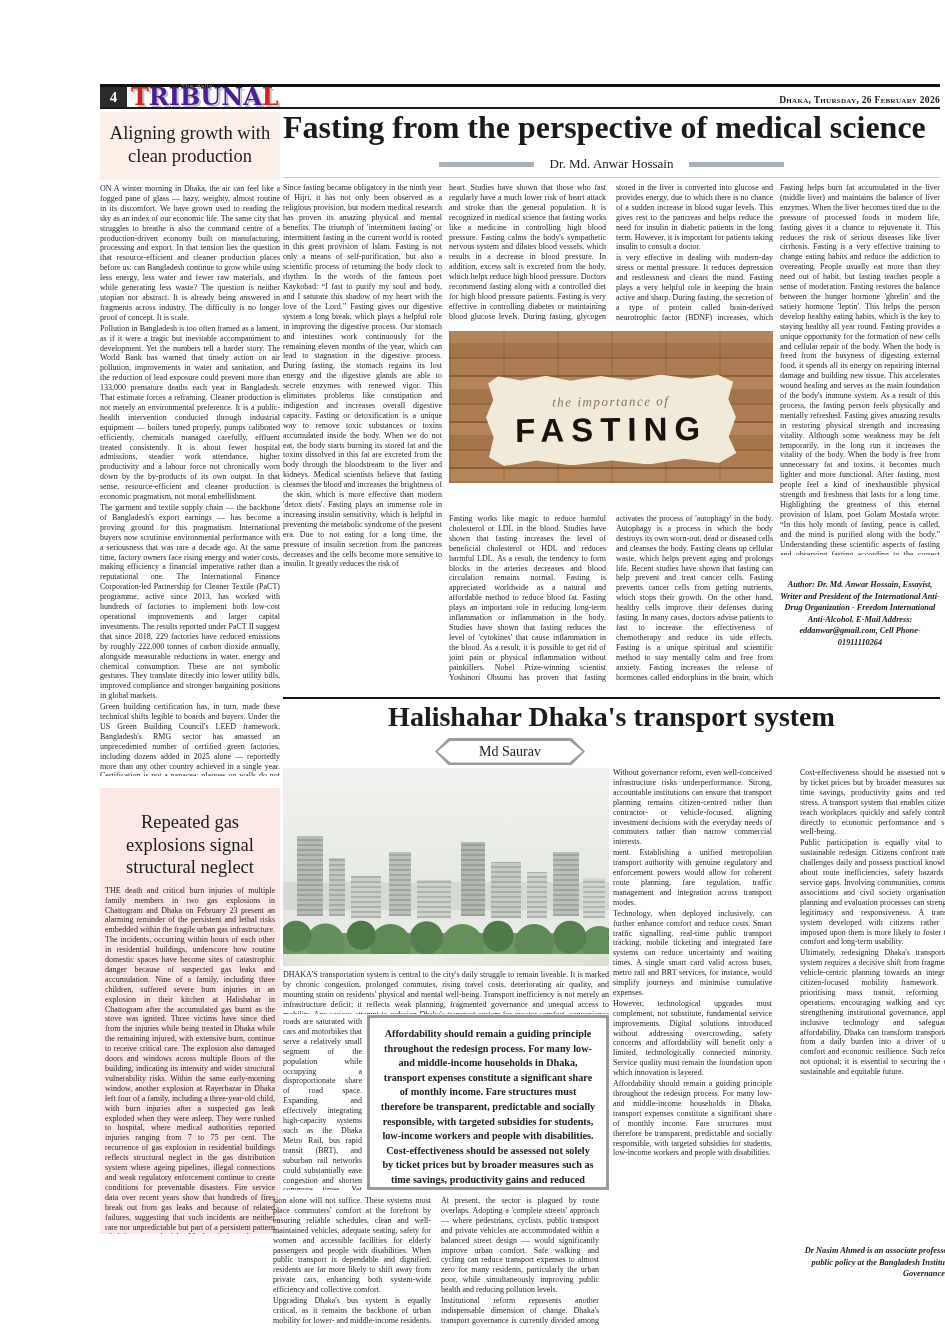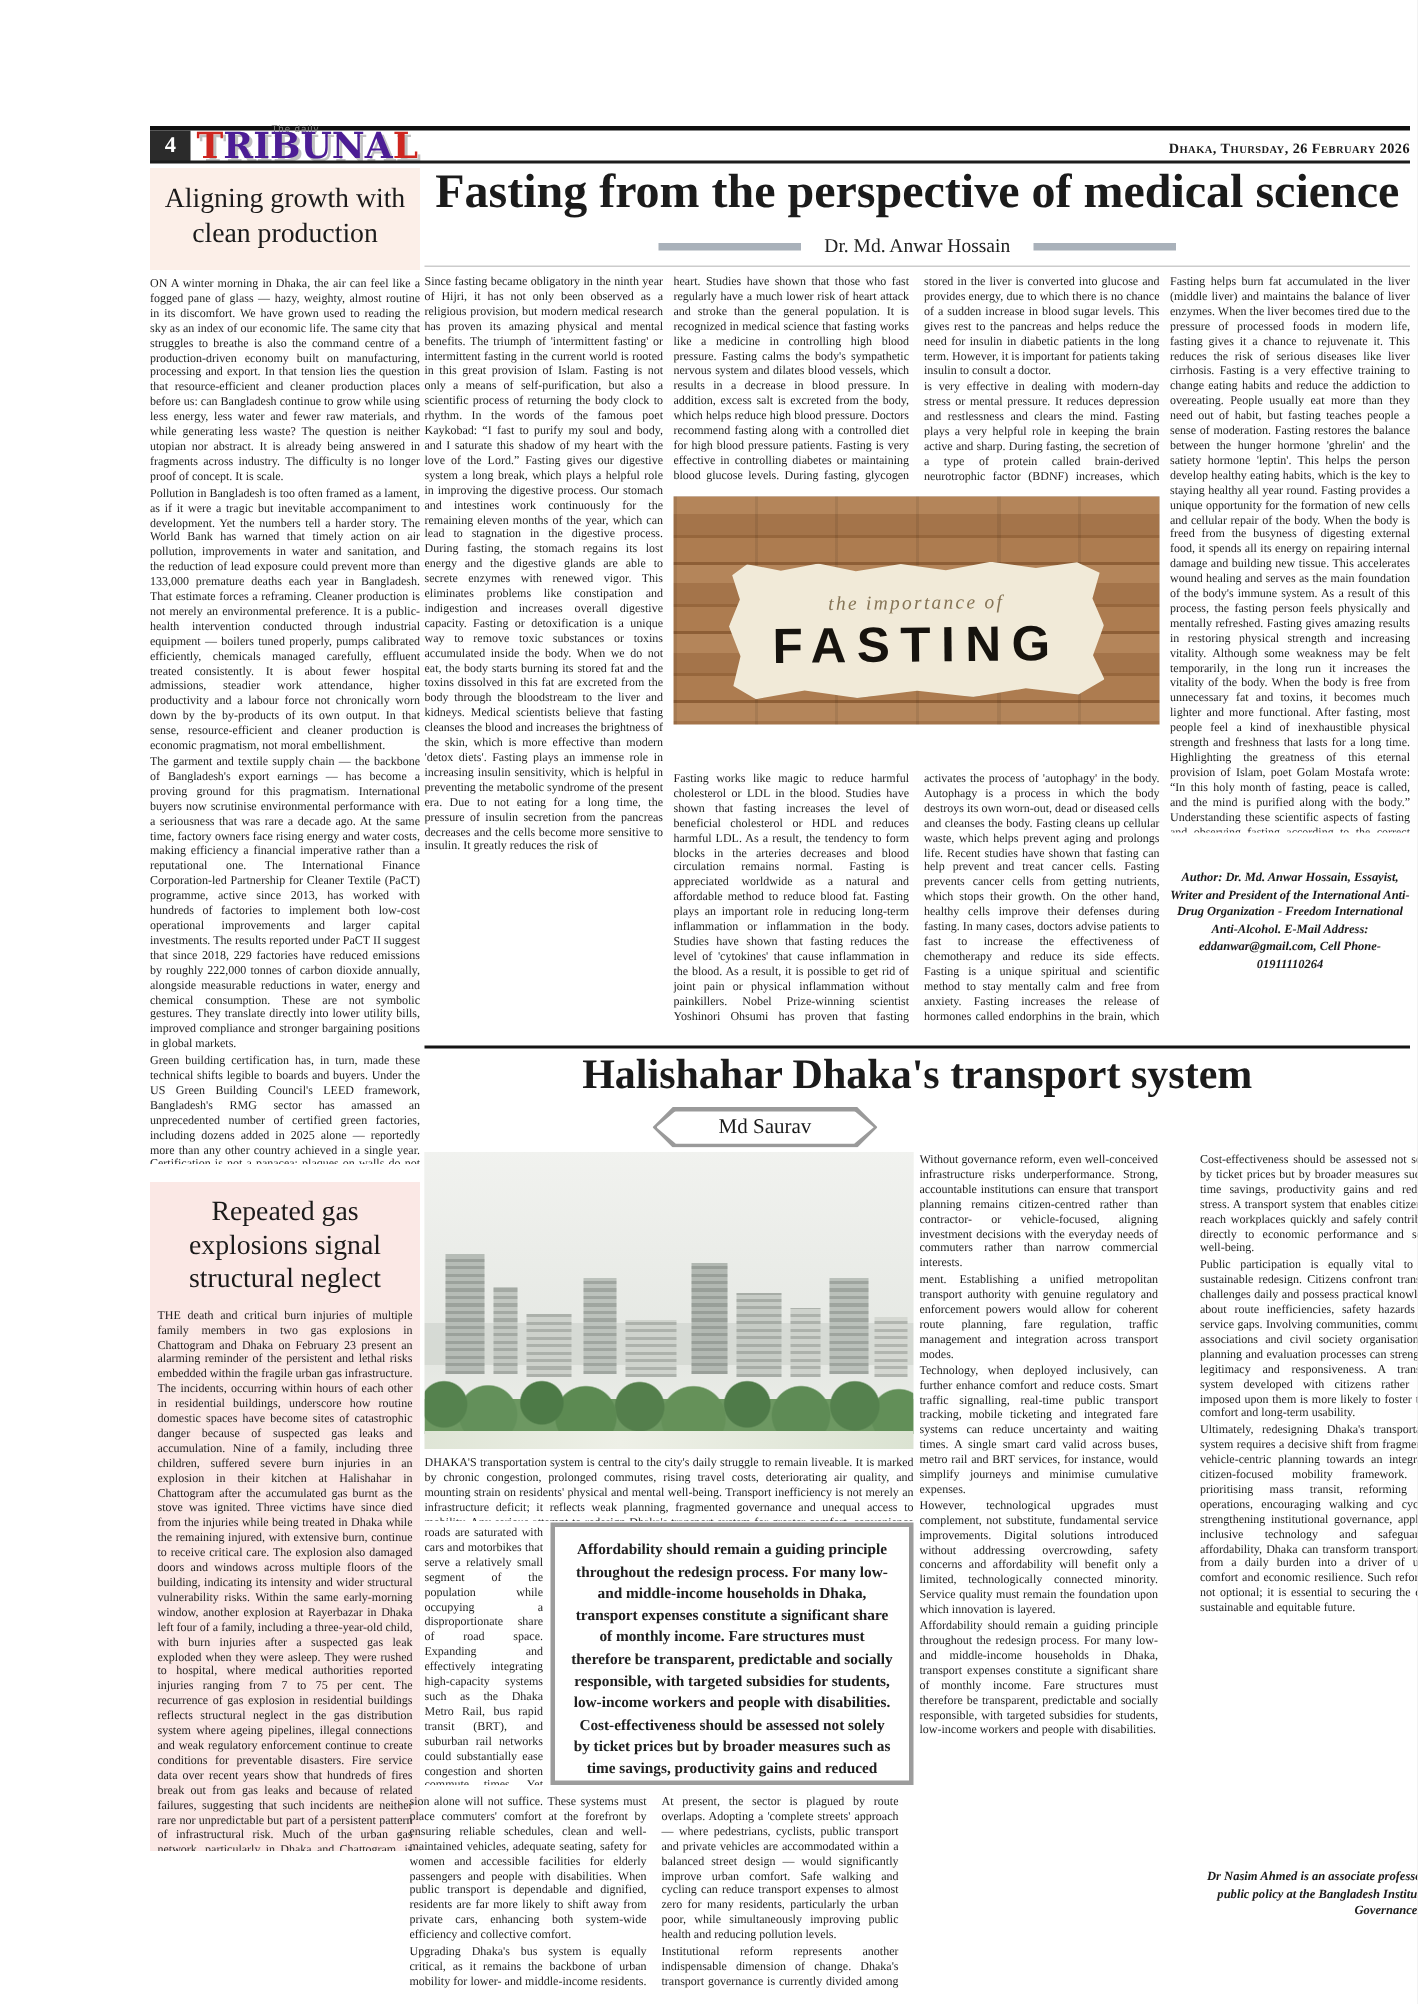"Fasting from the perspective of" .f-head { text-align: center -> left }
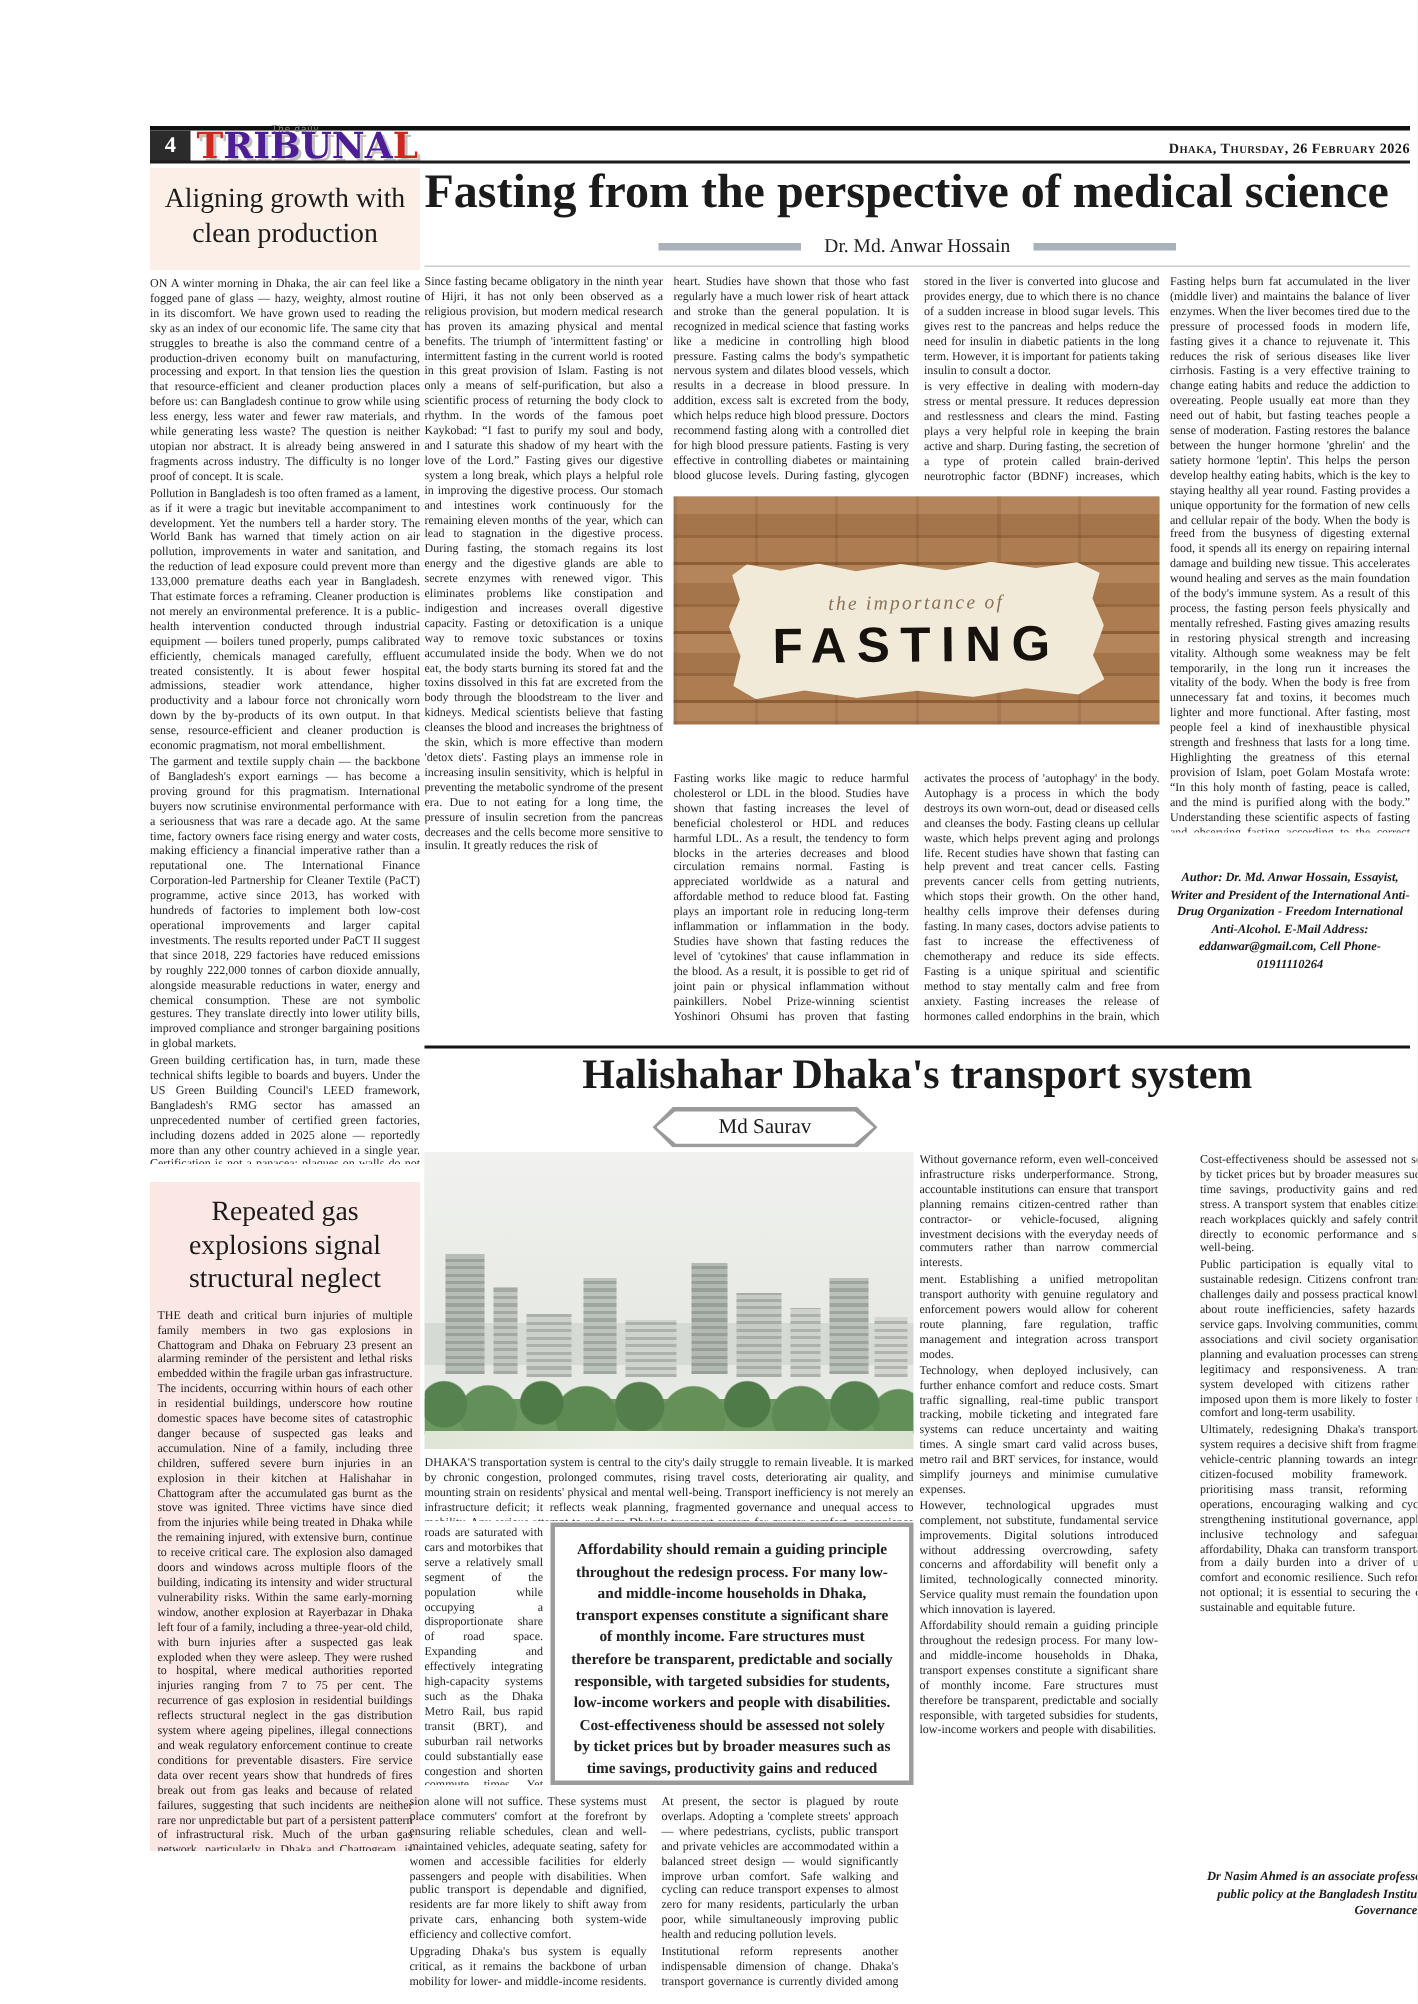"Repeated gas explosions signal" .a2-title { padding: 9px 2px 5px -> 23px 2px 5px }
